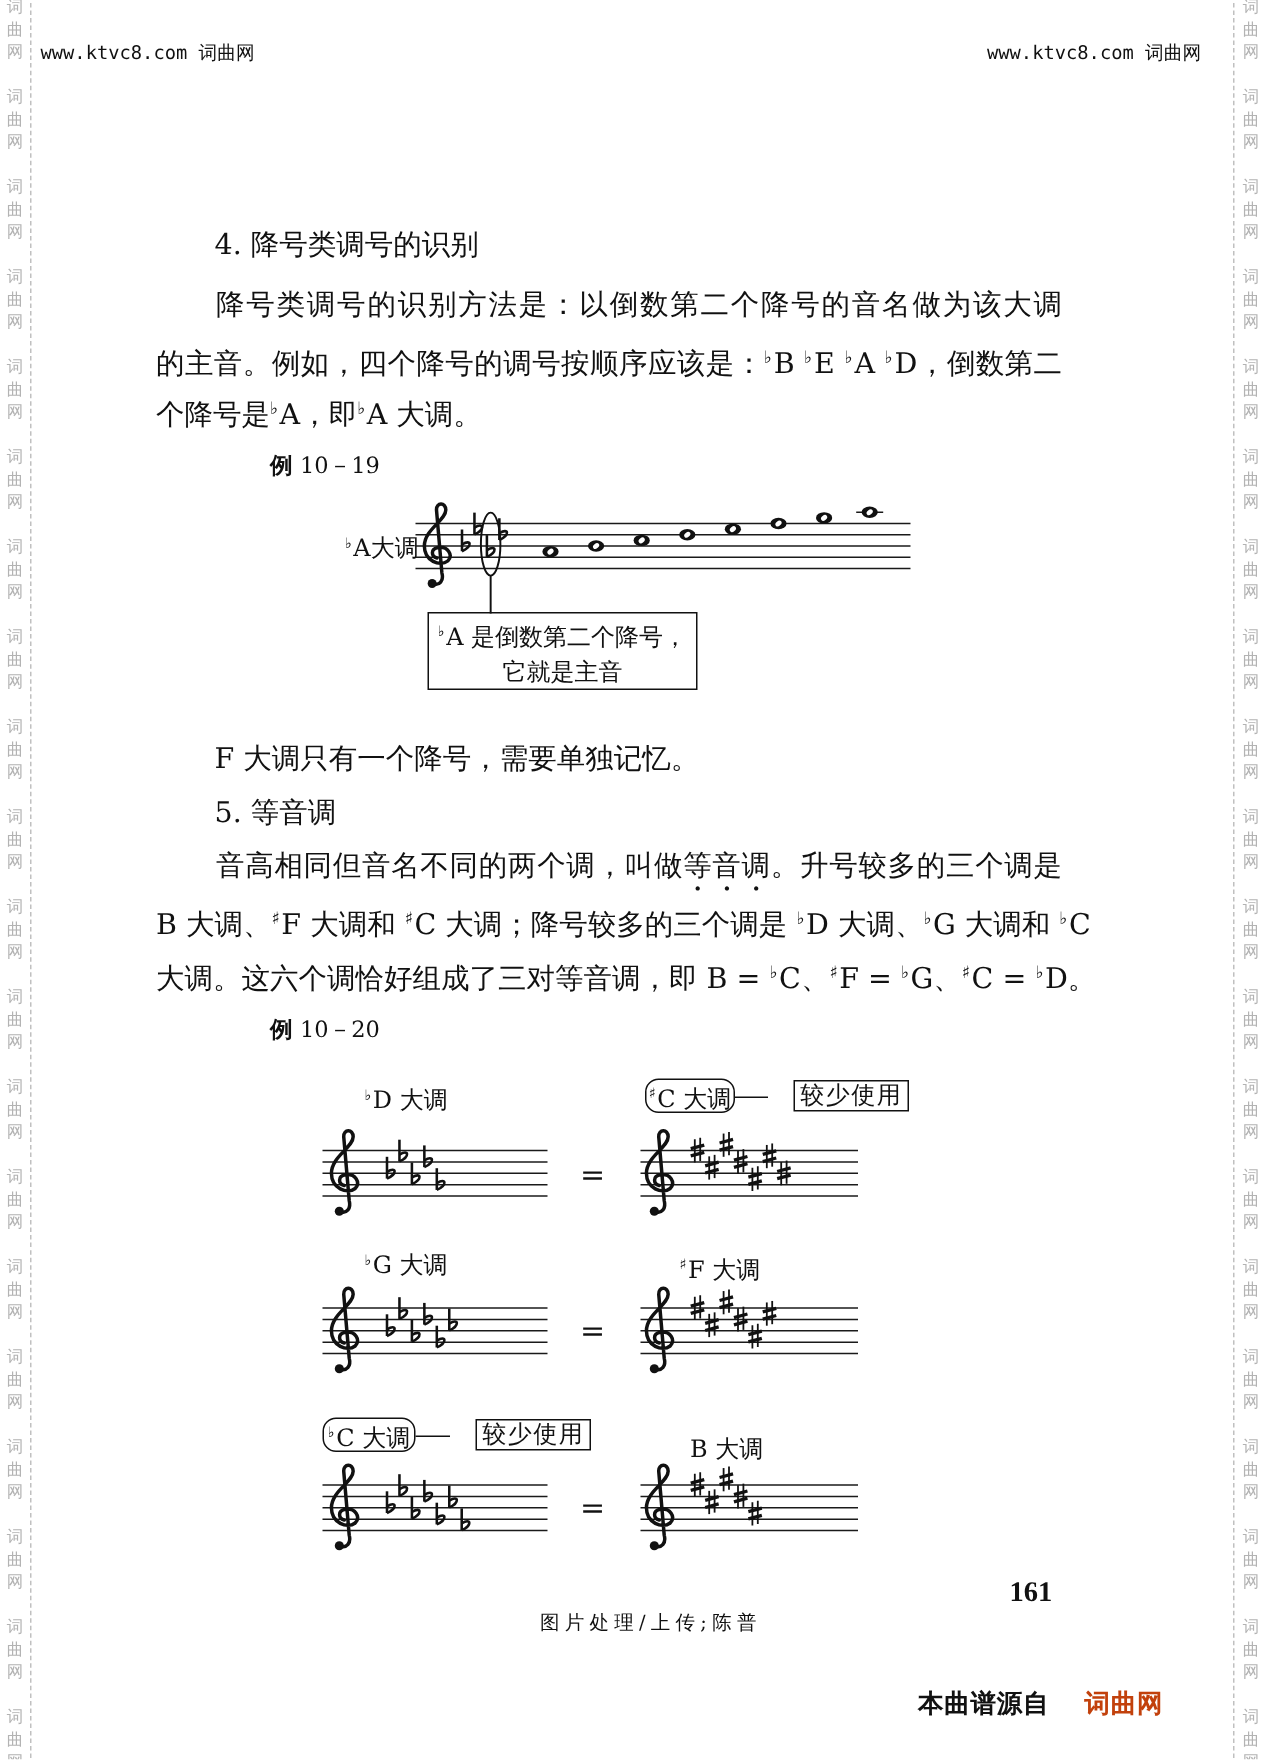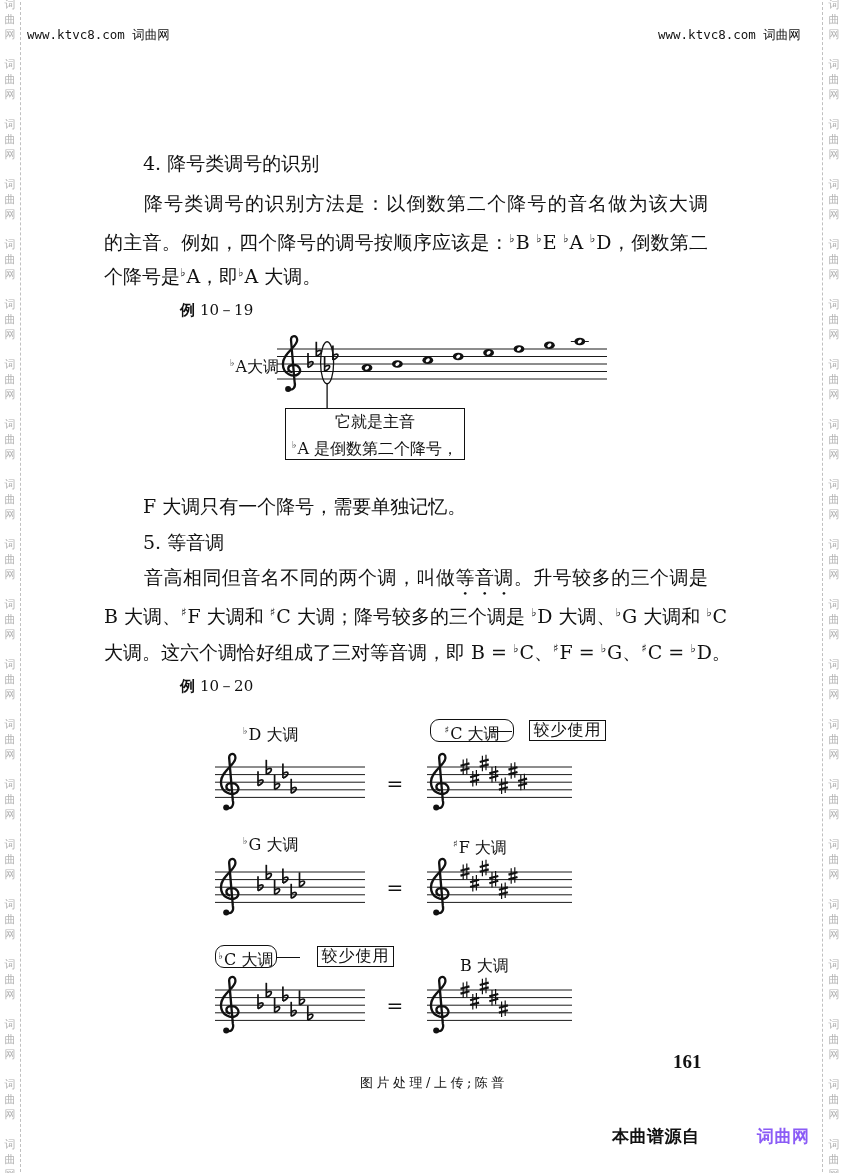"它就是主音" div.mus { order: before "♭A 是倒数第二个降号，" -> after "♭A 是倒数第二个降号，" }
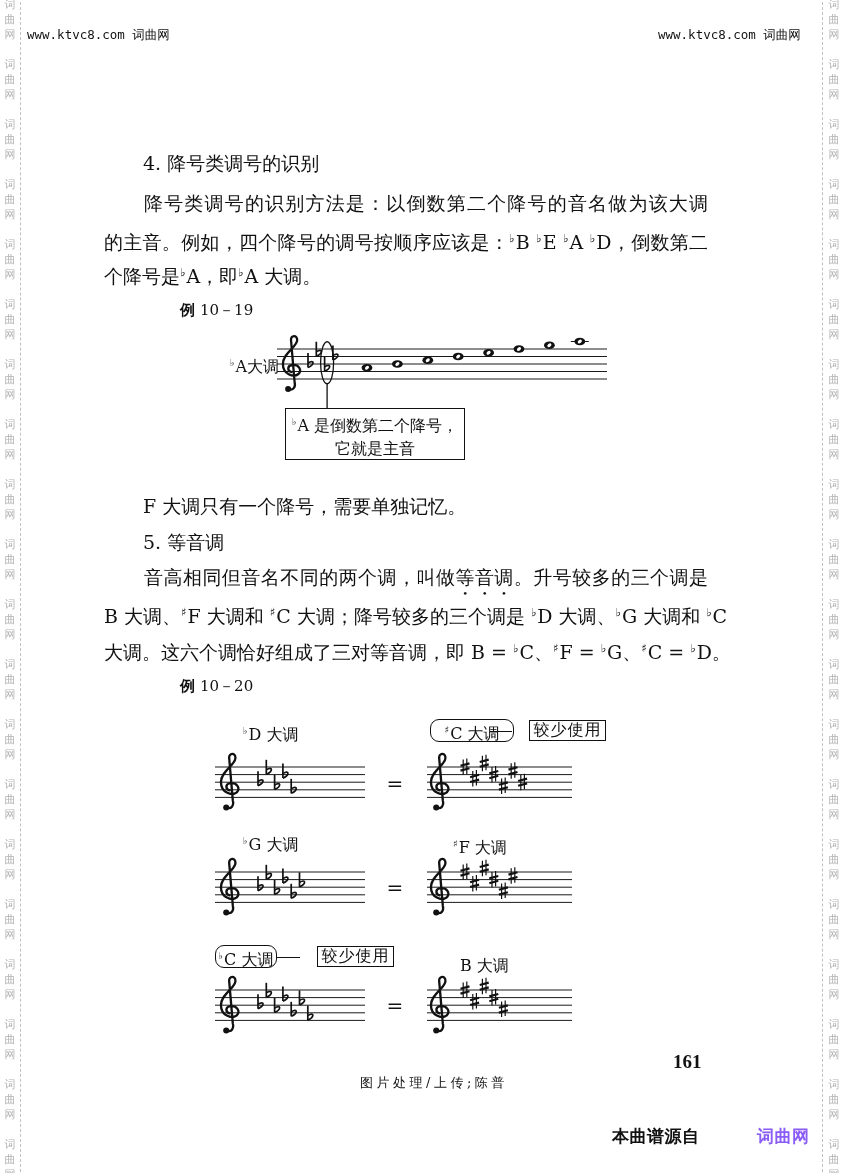"♯C 大调" div.rbox { width: 84px -> 60px }
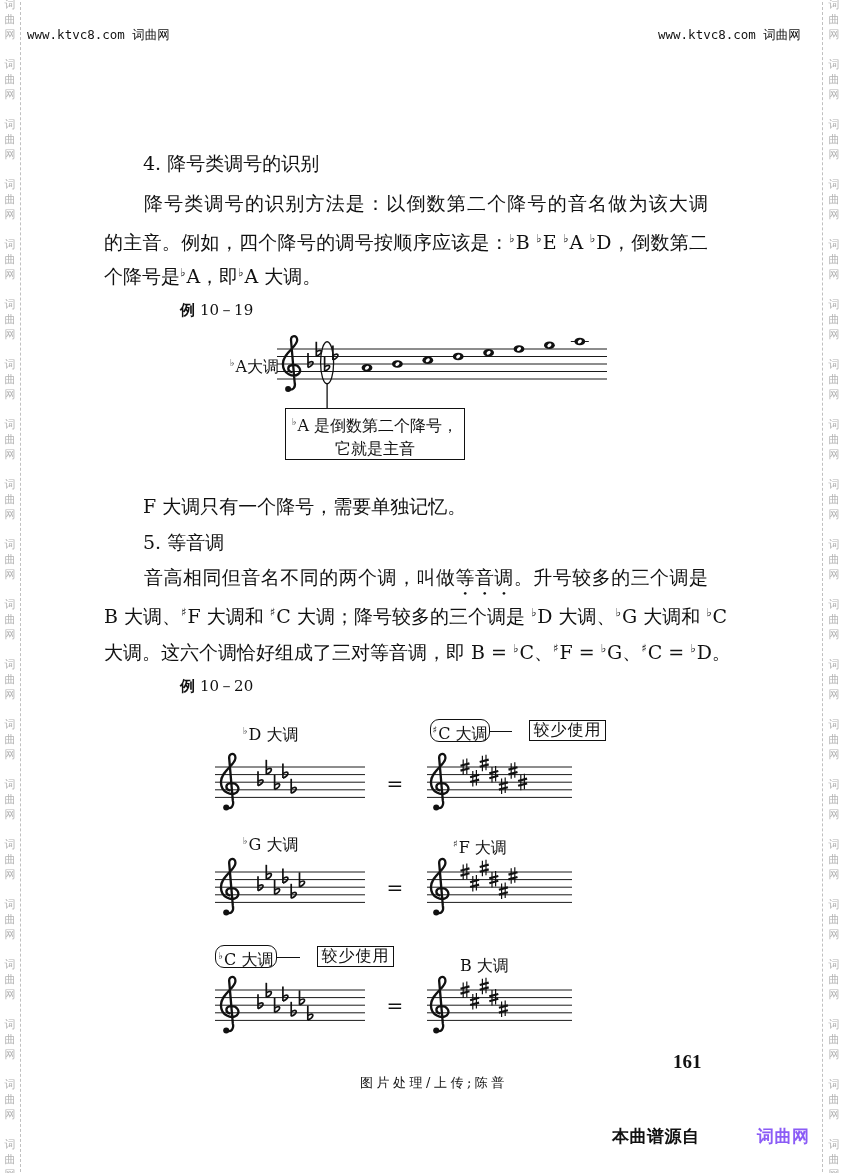"词曲网" div.src { color: #8b5cf6 -> #c2410c; left: 757px -> 723px }
